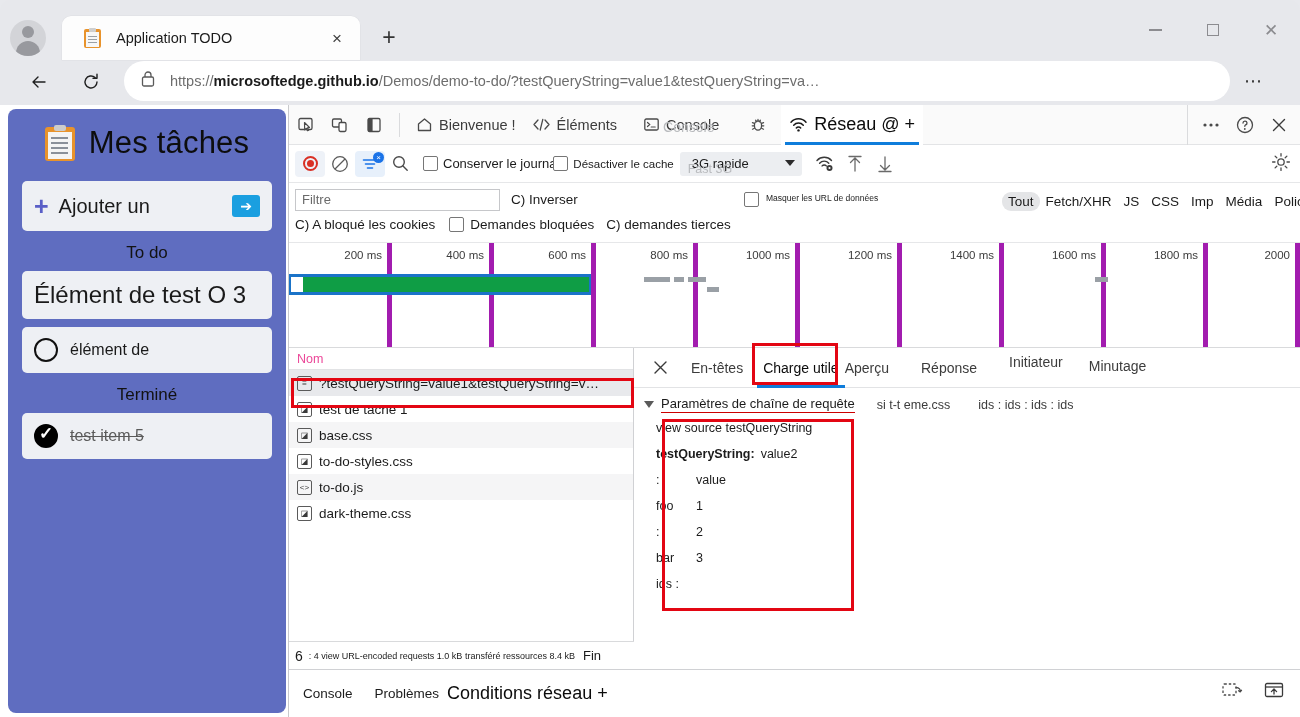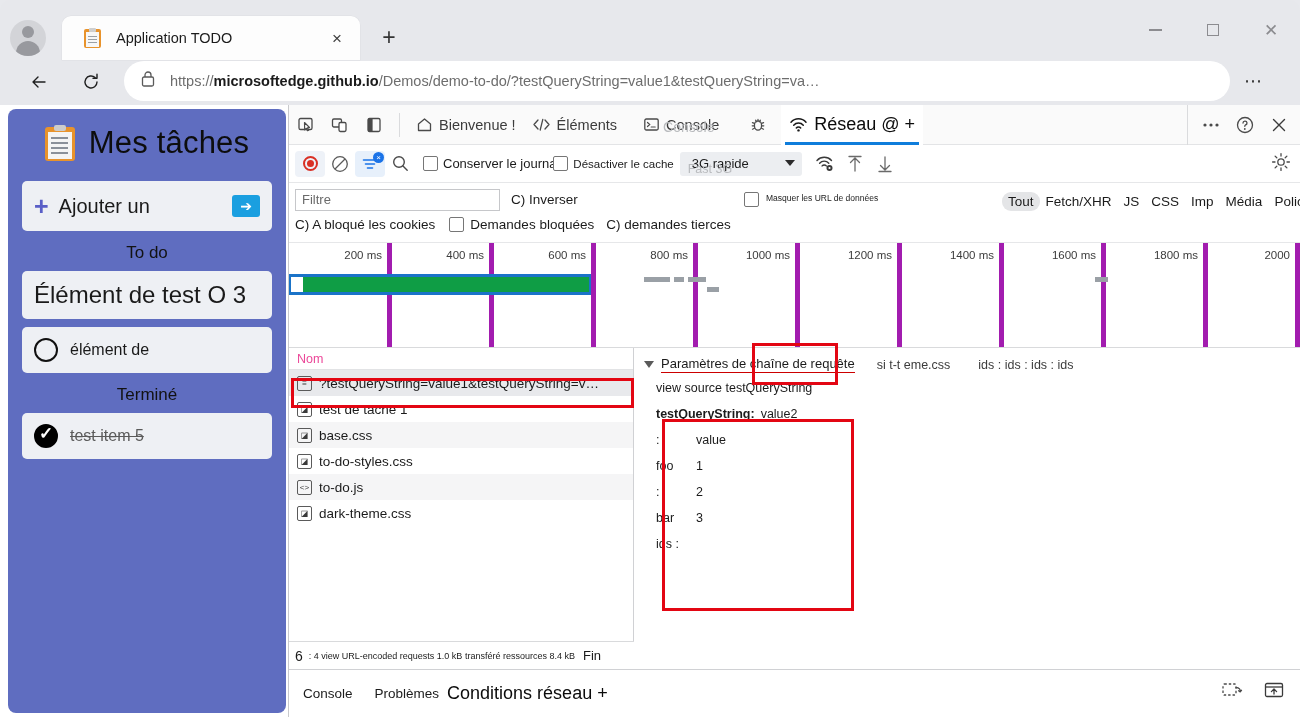"En-têtes" div.detail-tabs { html: none -> <div> <div> <svg> <path></path> </svg> </div> <div>En-têtes</div> <div>Charge utile</div> <div>Aperçu</div> <div>Réponse</div> <div>Initiateur</div> <div>Minutage</div> </div> }
